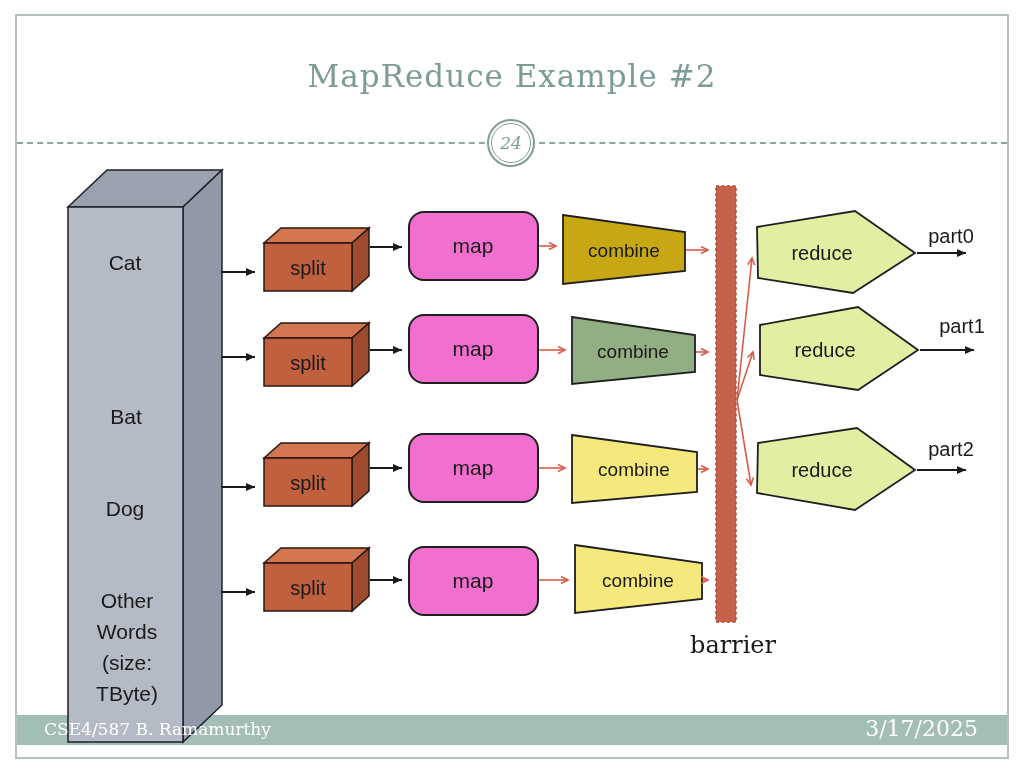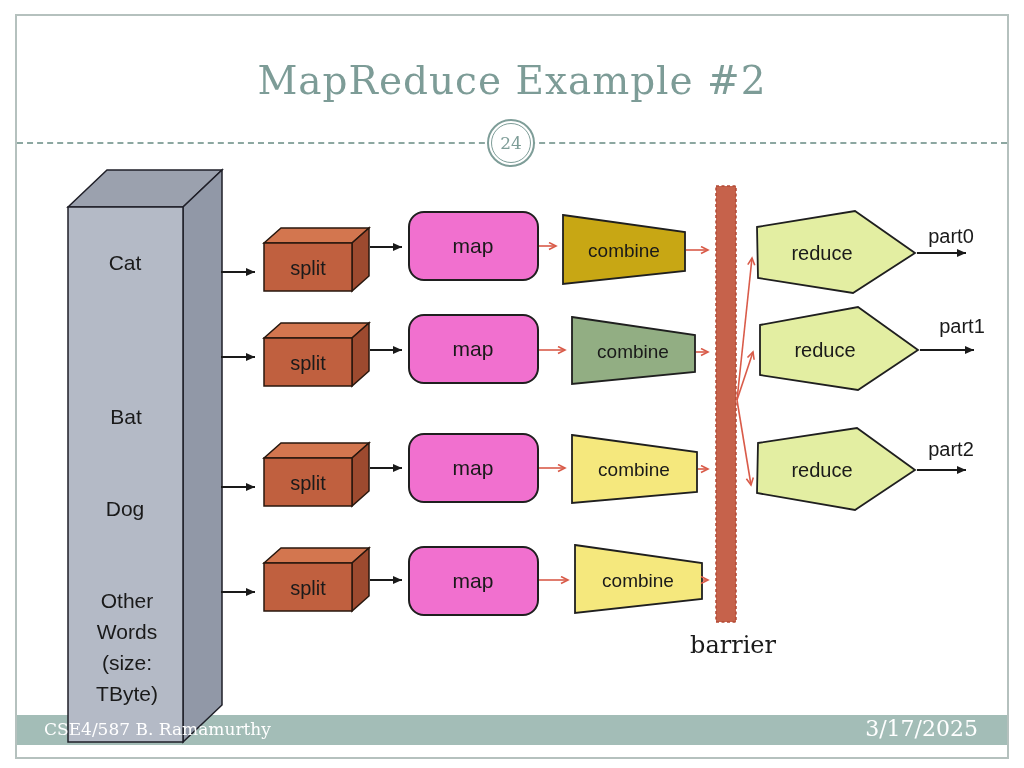"MapReduce Example #2" .title { font-size: 39px -> 31px }
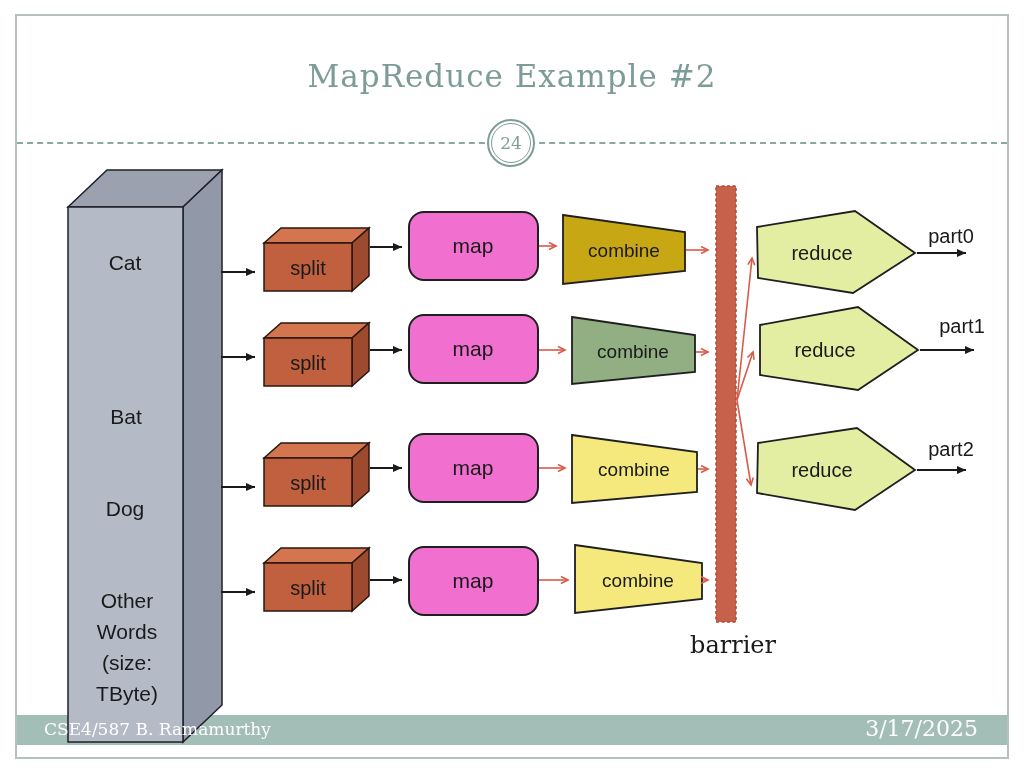"24" .badge { font-style: none -> italic }
